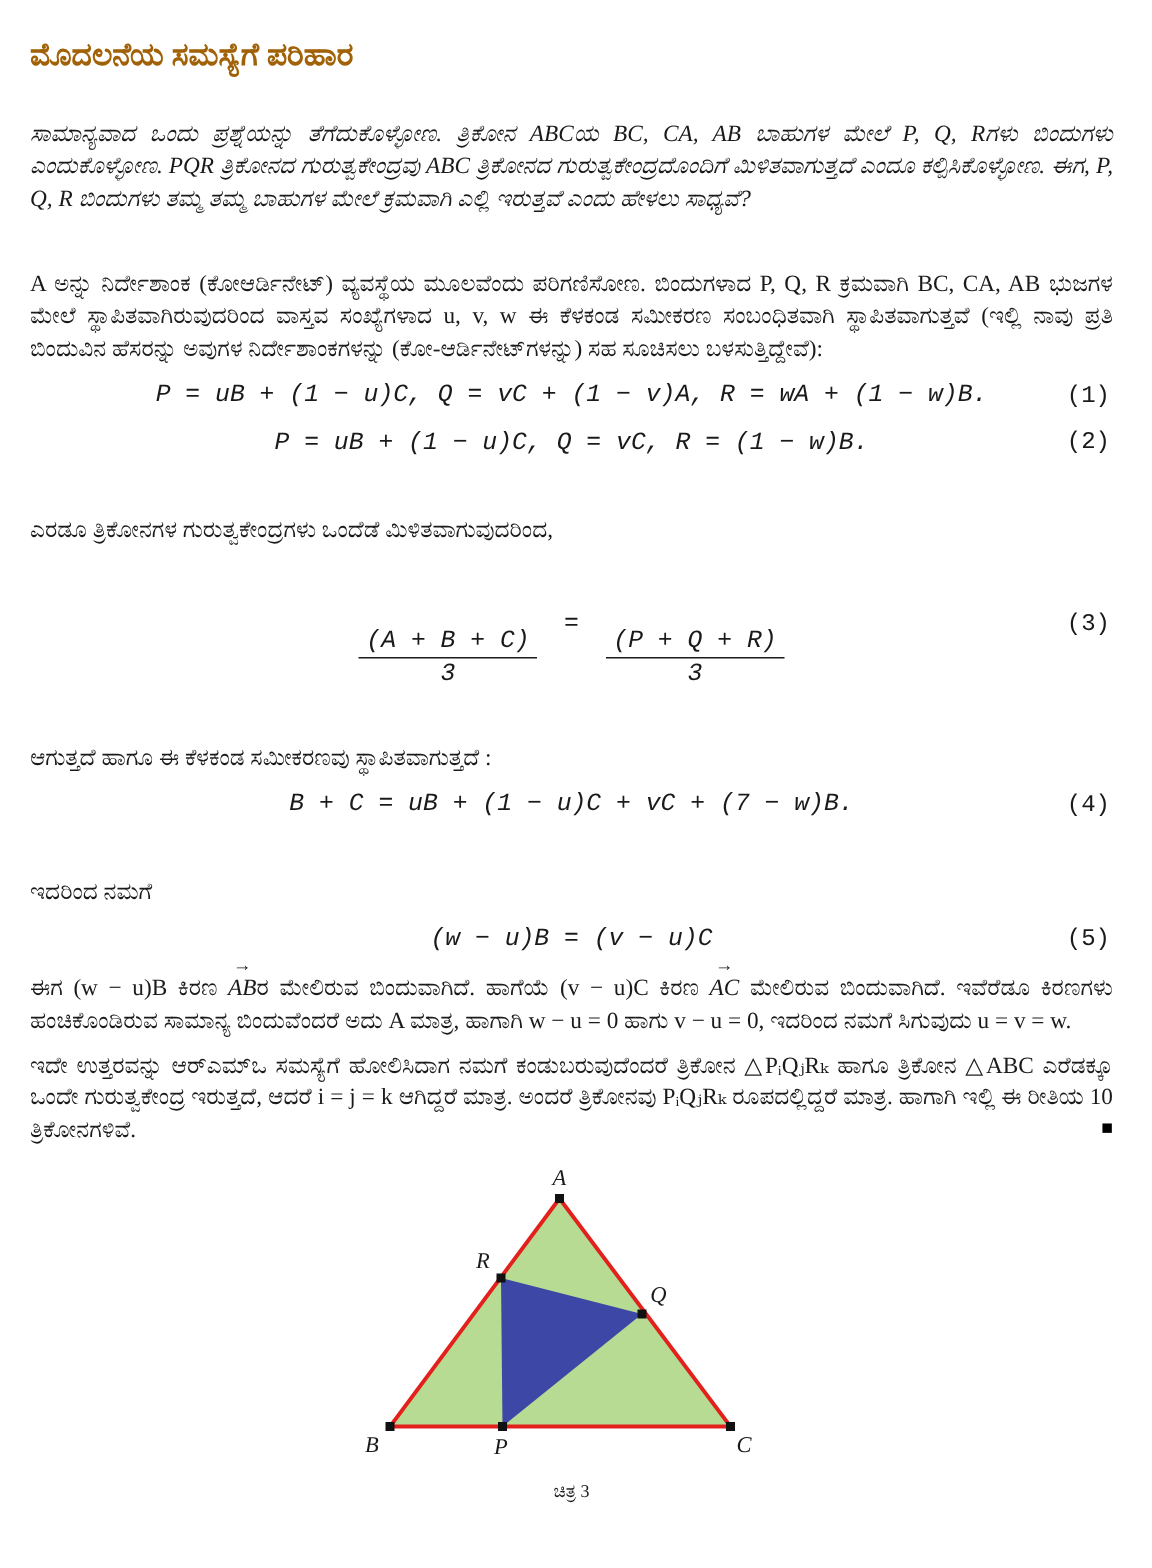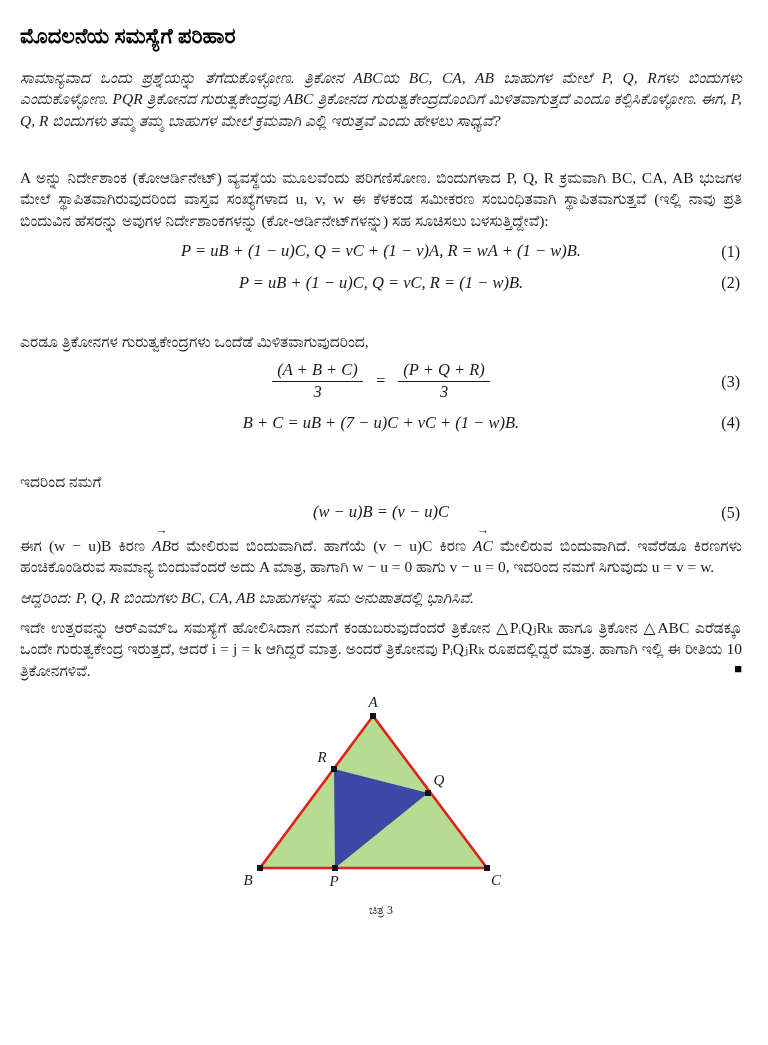"ಮೊದಲನೆಯ ಸಮಸ್ಯೆಗೆ ಪರಿಹಾರ" .title { color: #000000 -> #a16207; margin: 2px 0 16px 0 -> 2px 0 28px 0 }
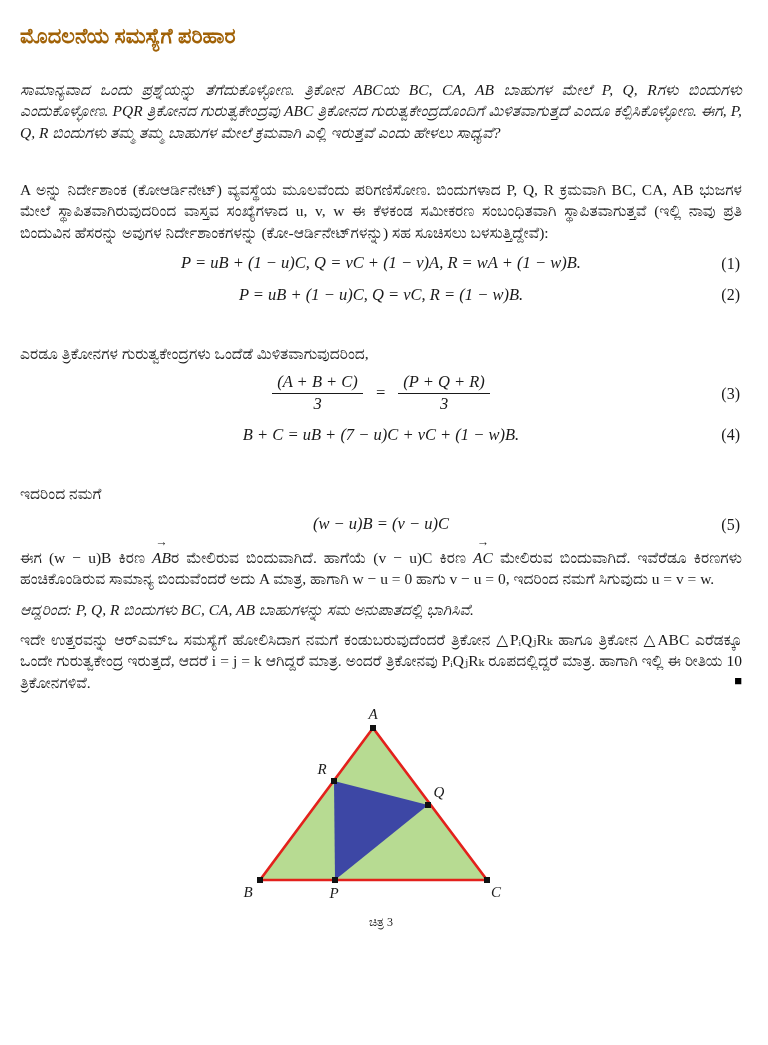"P = uB + (1" .eq-row { font-family: none -> Liberation Mono, monospace }
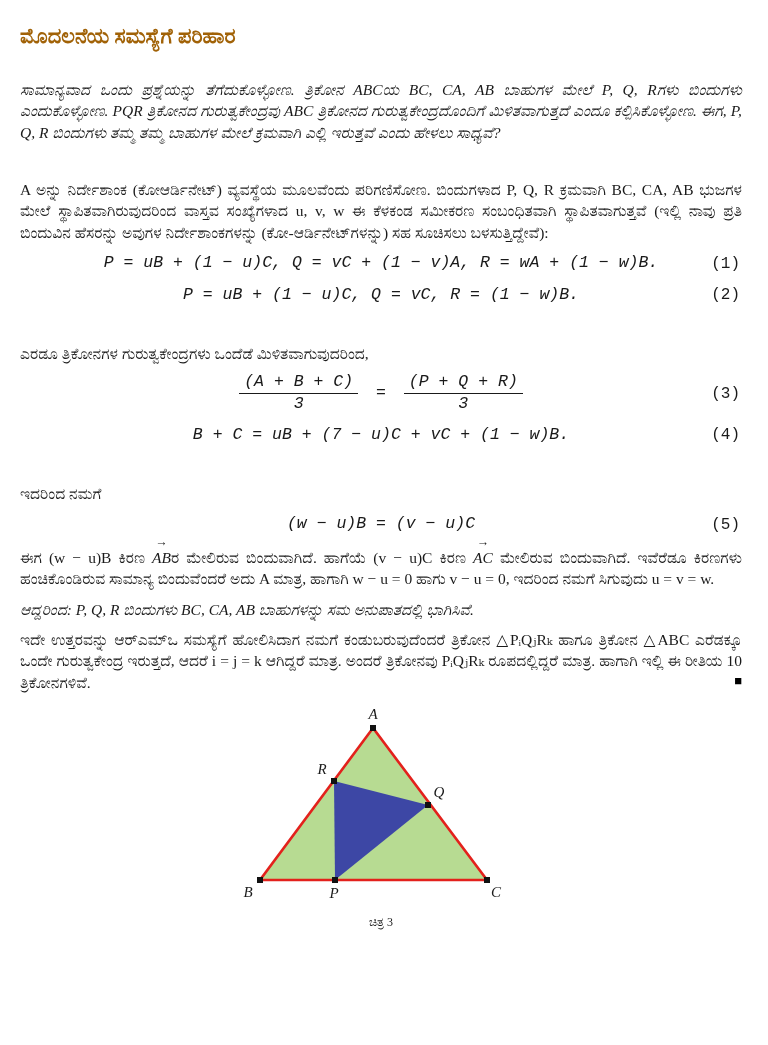"(A + B + C)" .frac .num { margin-top: none -> 45px }
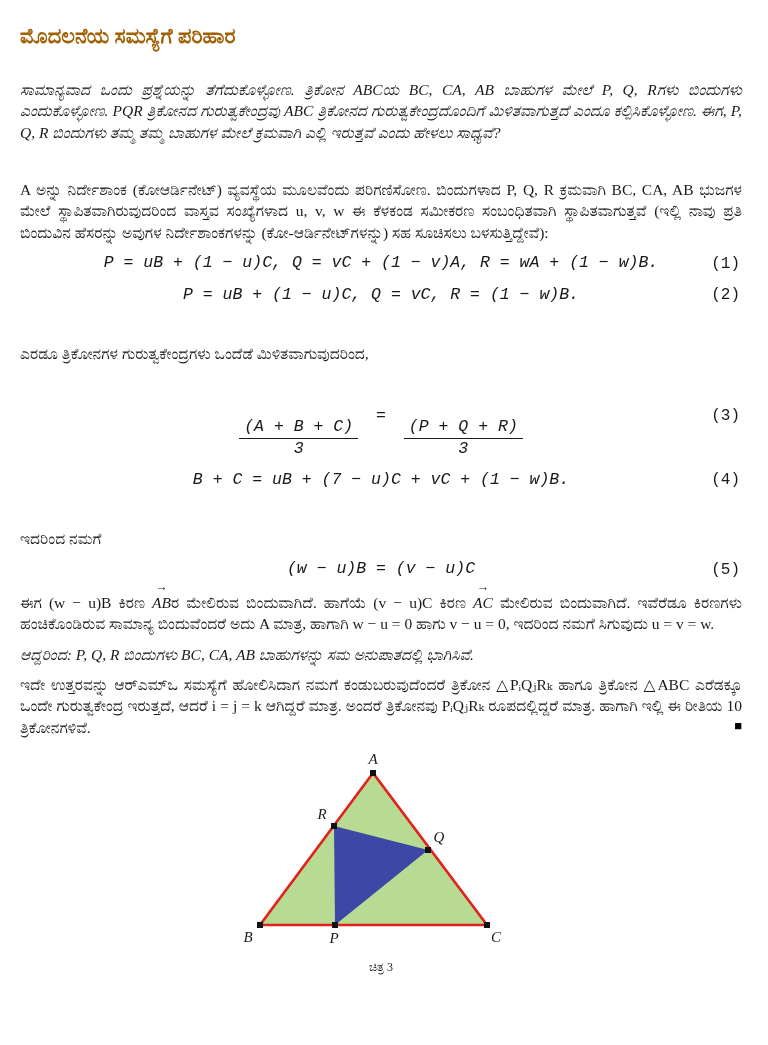"ಆಗುತ್ತದೆ ಹಾಗೂ ಈ ಕೆಳಕಂಡ ಸಮೀಕರಣವು" p.para { html: none -> <p>ಆಗುತ್ತದೆ ಹಾಗೂ ಈ ಕೆಳಕಂಡ ಸಮೀಕರಣವು ಸ್ಥಾಪಿತವಾಗುತ್ತದೆ :</p> }
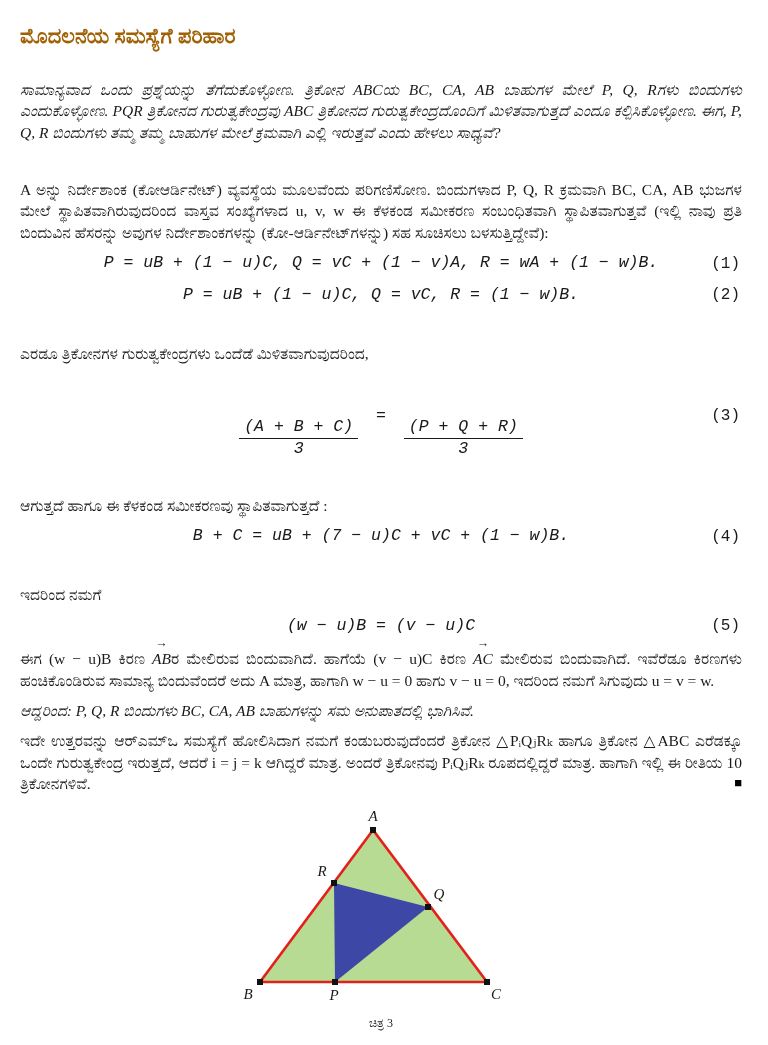"B + C = uB" span { text: 7 − u)C + vC + (1 -> 1 − u)C + vC + (7 }
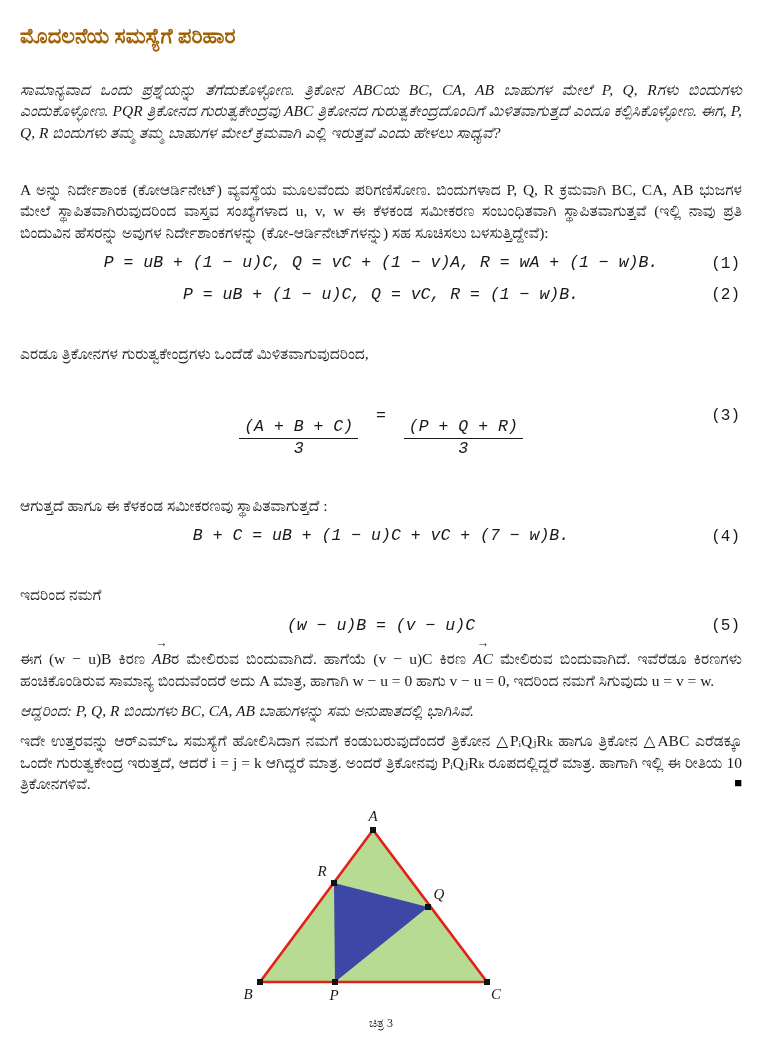"ಆದ್ದರಿಂದ: P, Q, R ಬಿಂದುಗಳು" p.para { html: <p>ಆದ್ದರಿಂದ: P, Q, R ಬಿಂದುಗಳು BC, CA, AB ಬಾಹುಗಳನ್ನು ಸಮ ಅನುಪಾತದಲ್ಲಿ ಭಾಗಿಸಿವೆ.</p> -> none }
